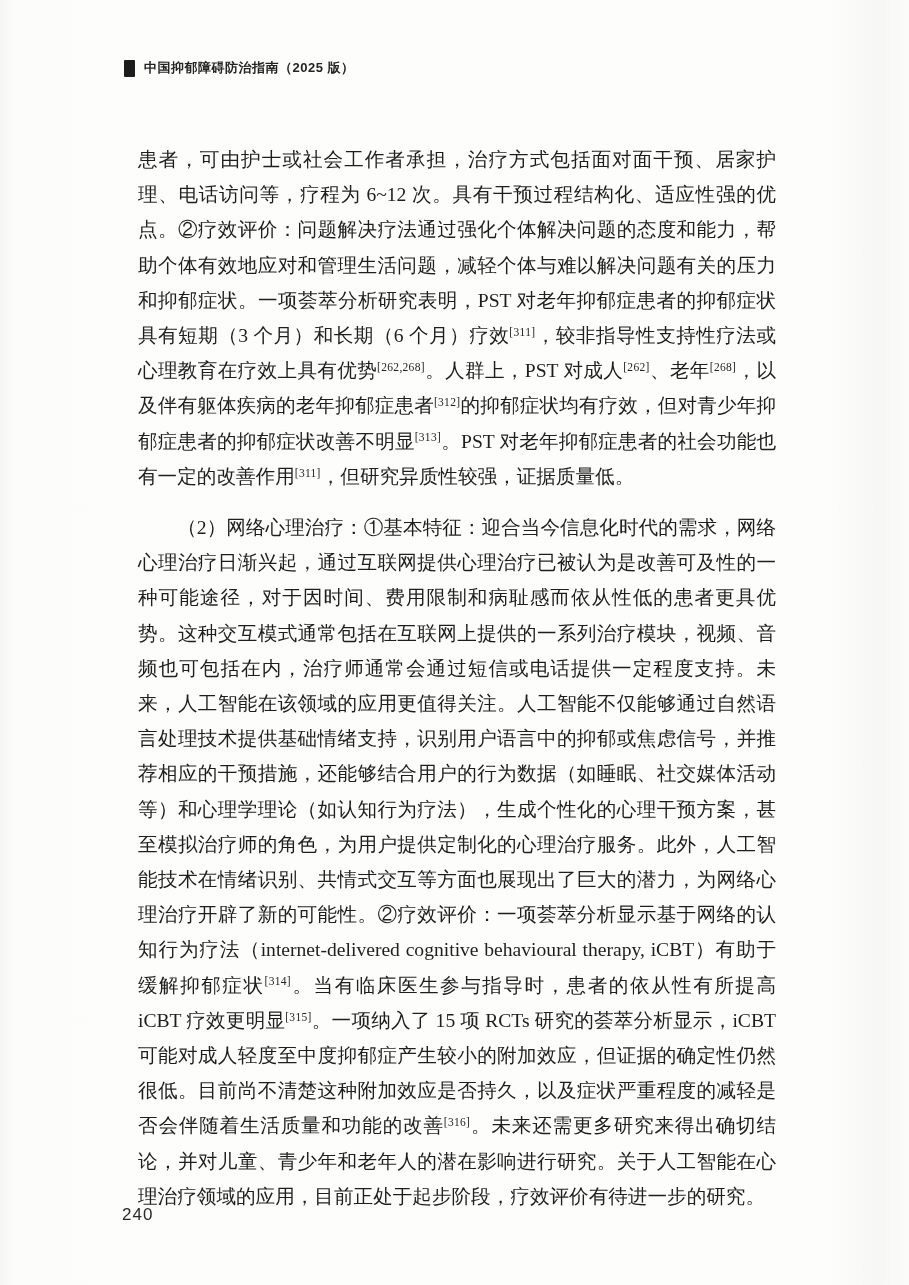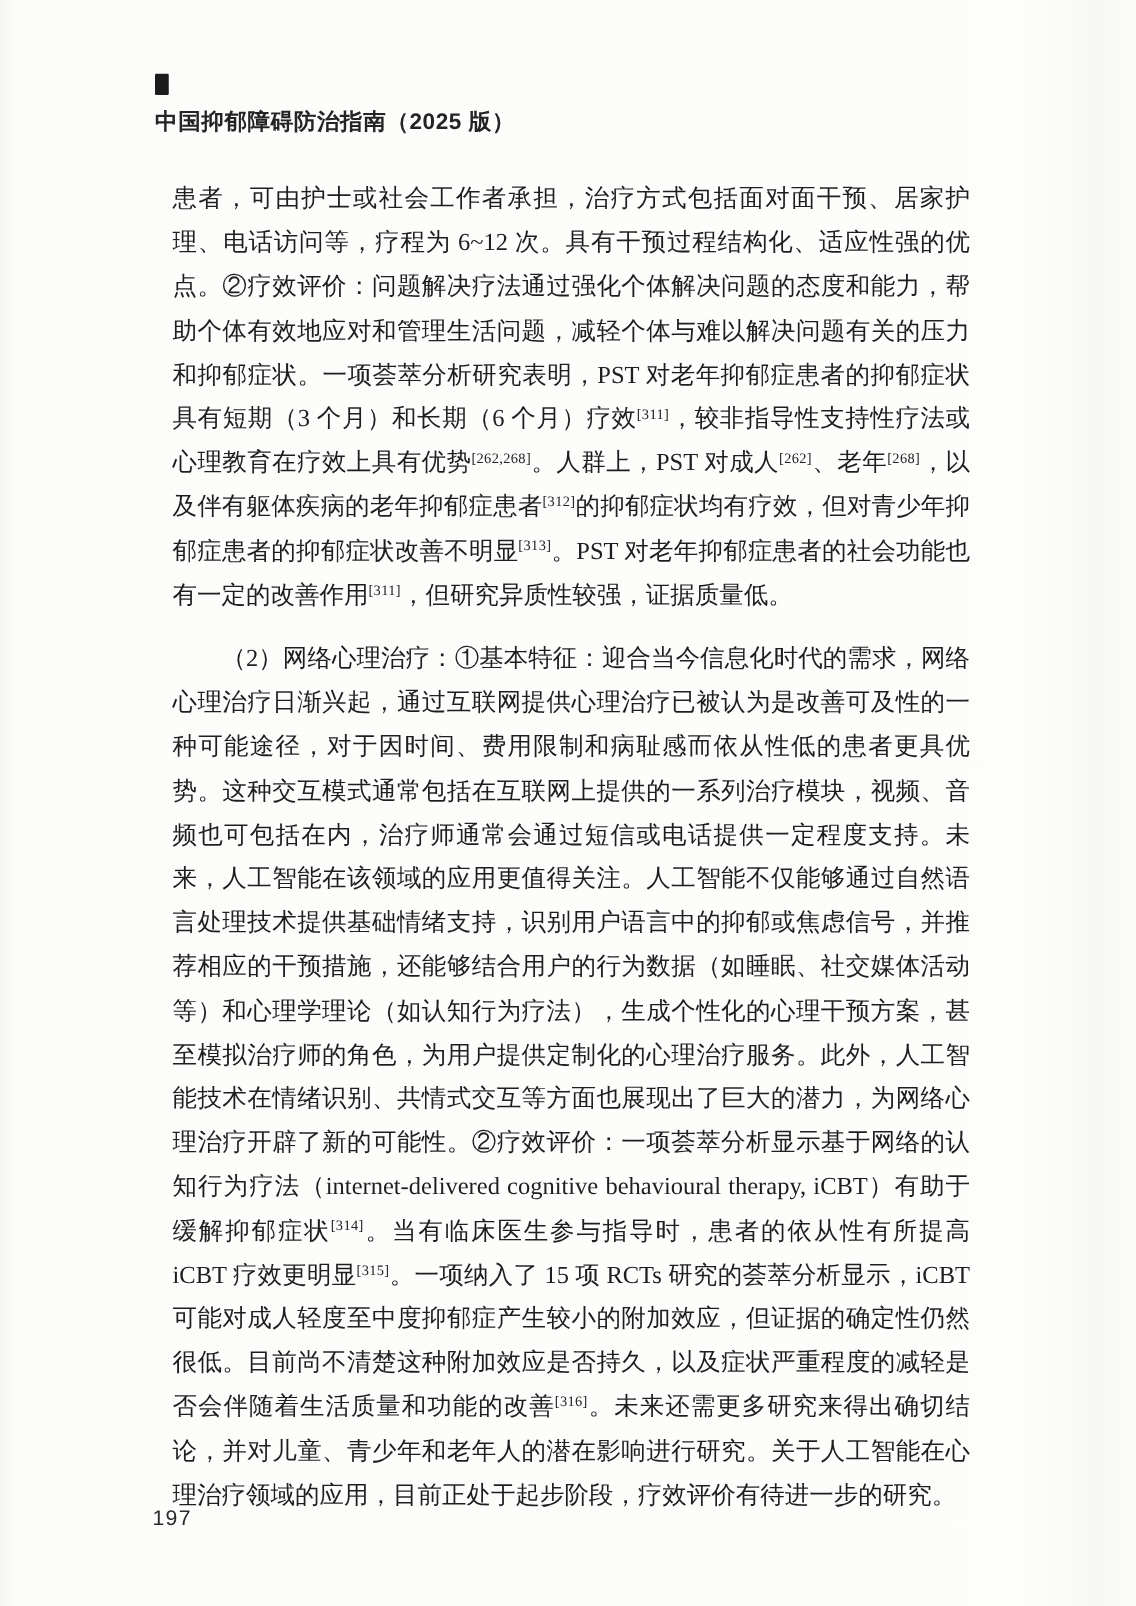"中国抑郁障碍防治指南（2025 版）" .running-header { align-items: flex-start -> flex-end; flex-direction: column -> none; font-size: 18px -> 13px }
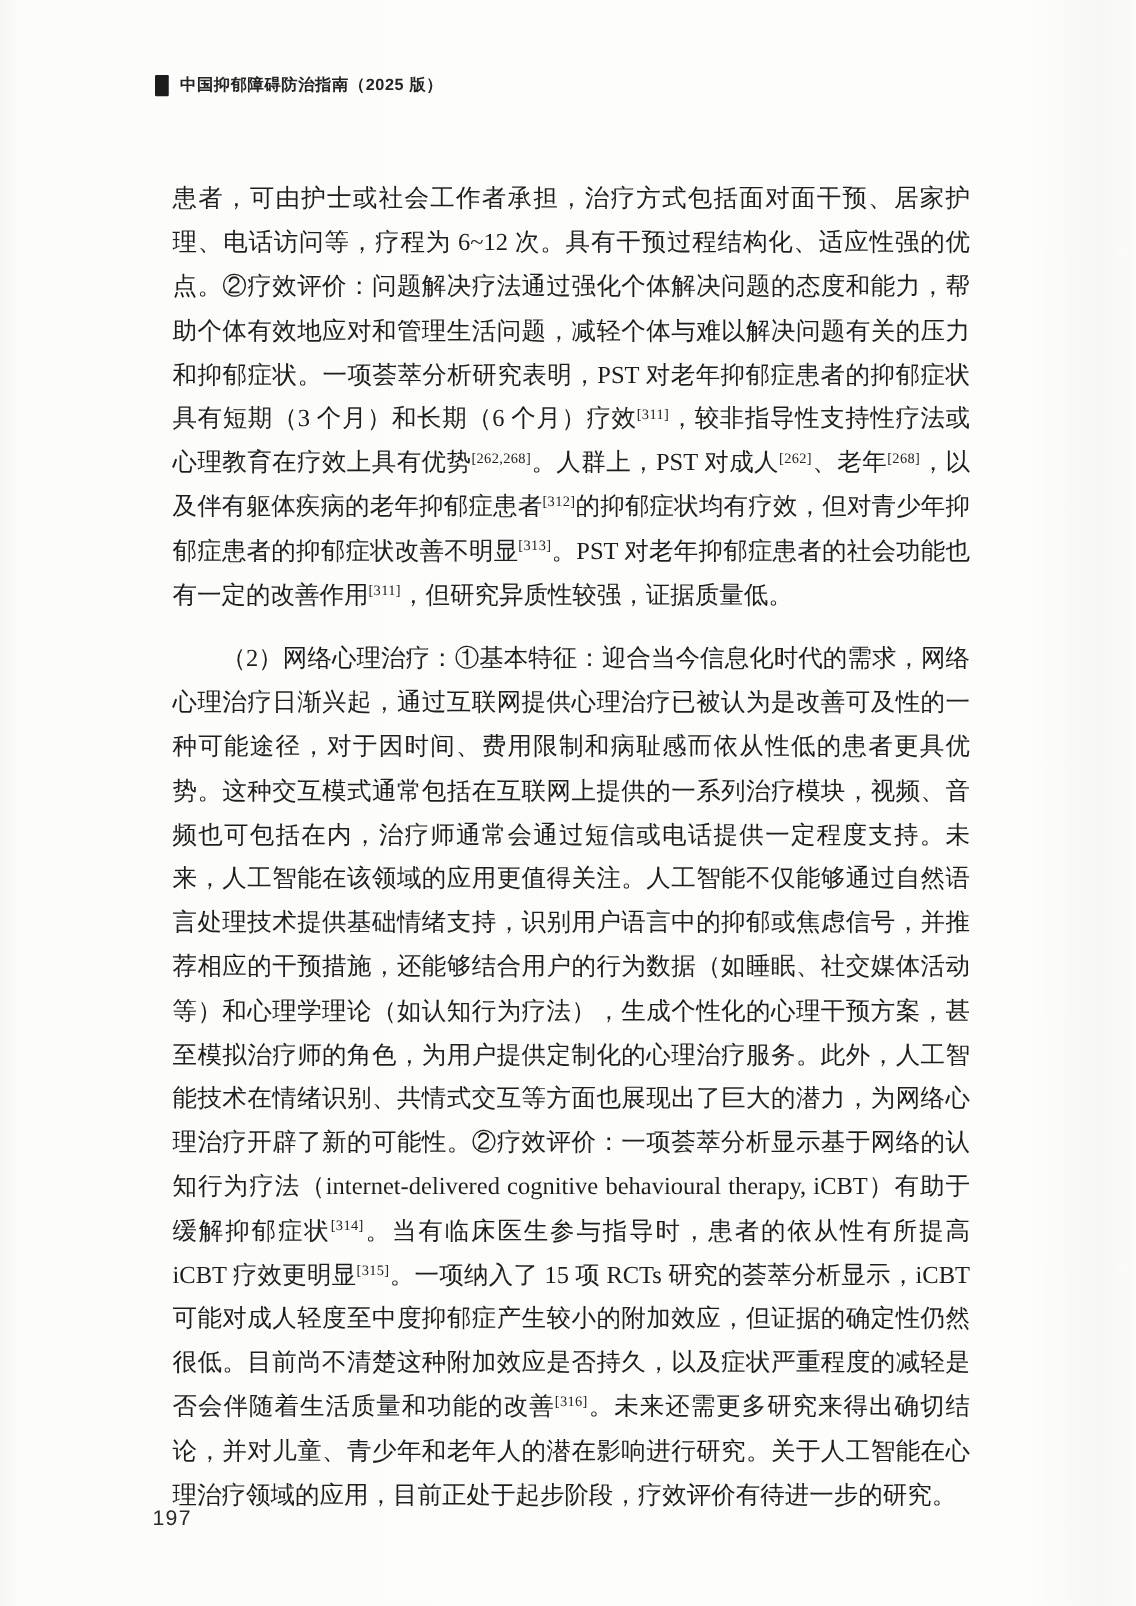"197" div.page-number { text: 197 -> 240 }
